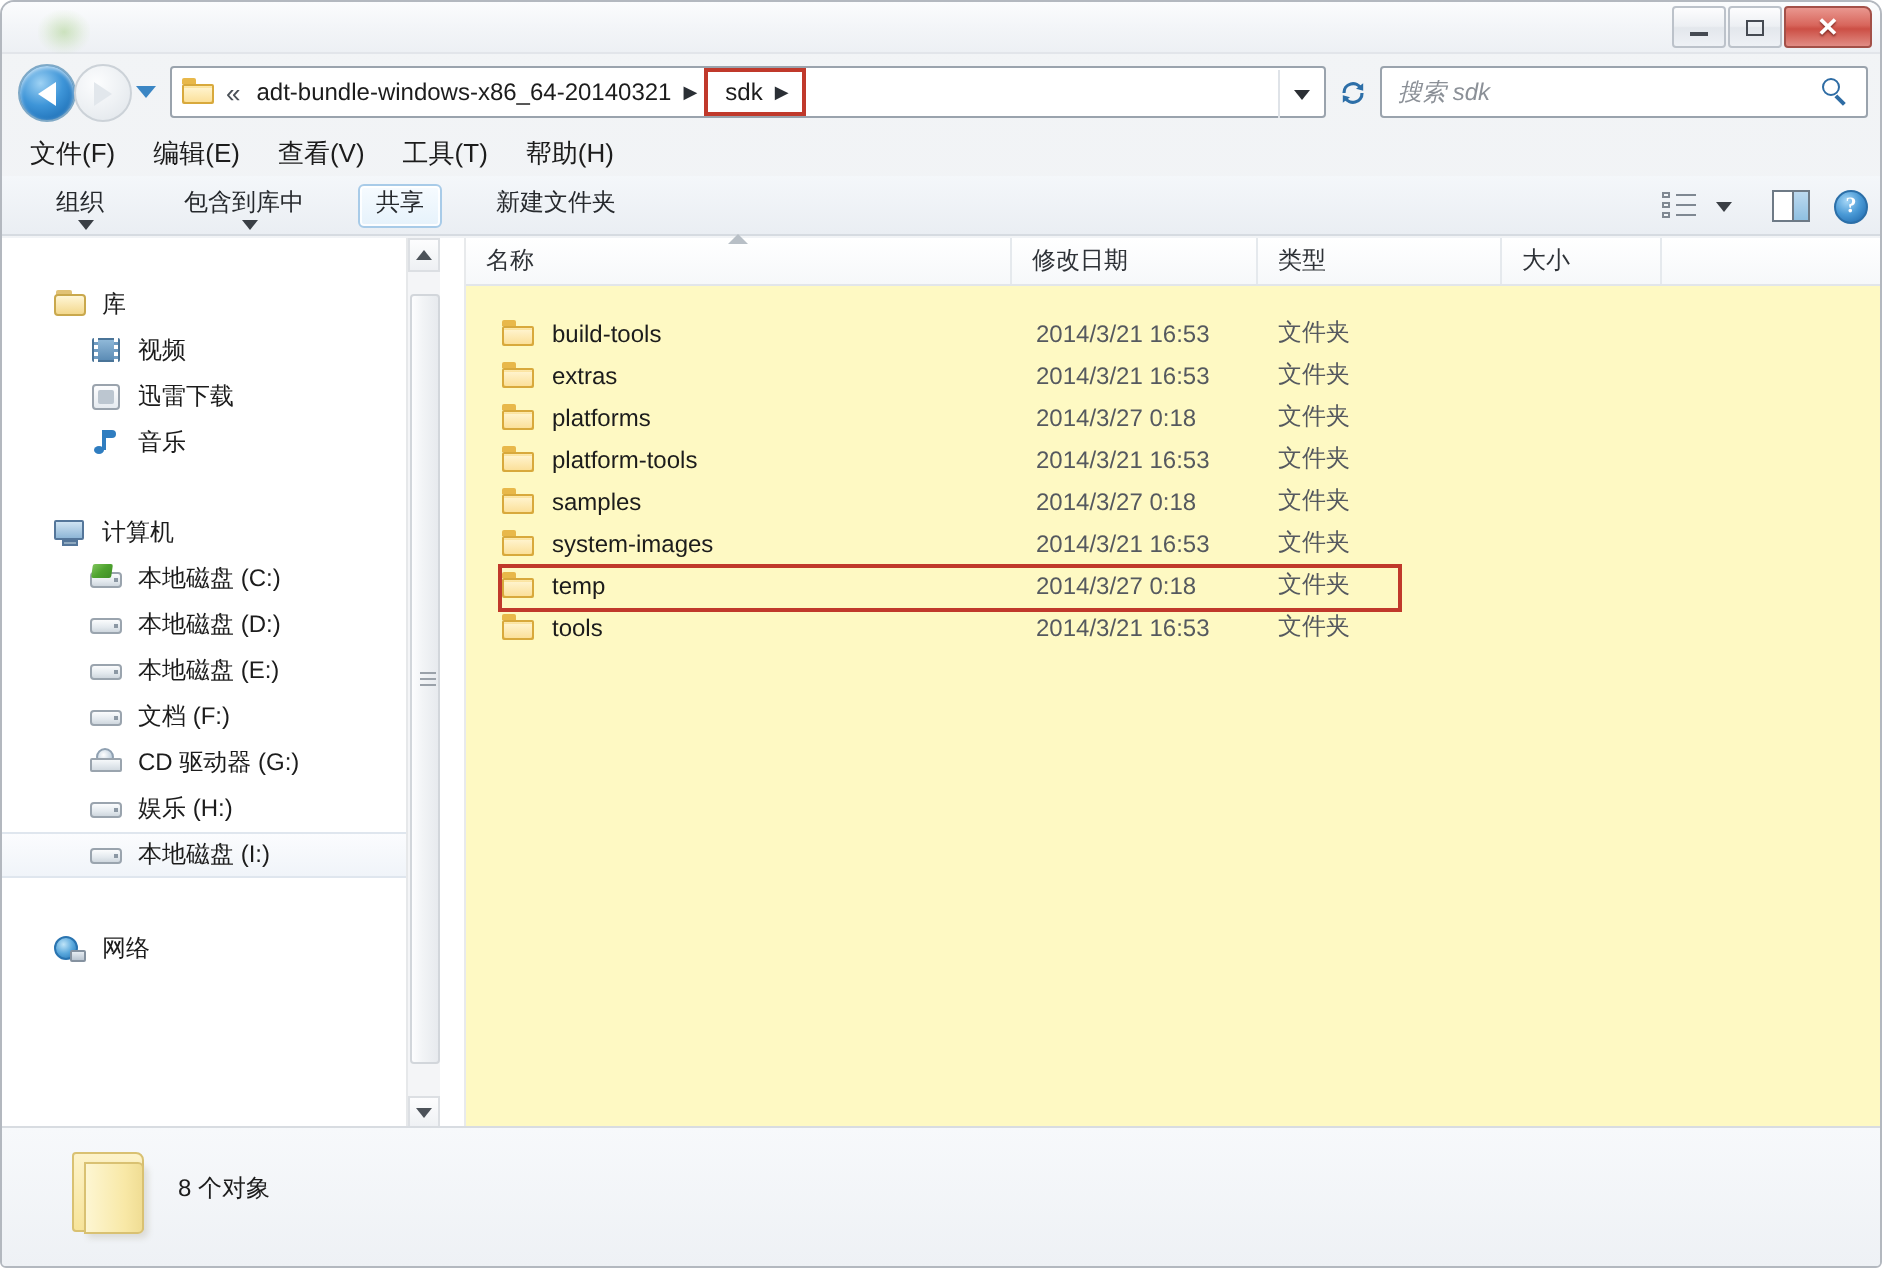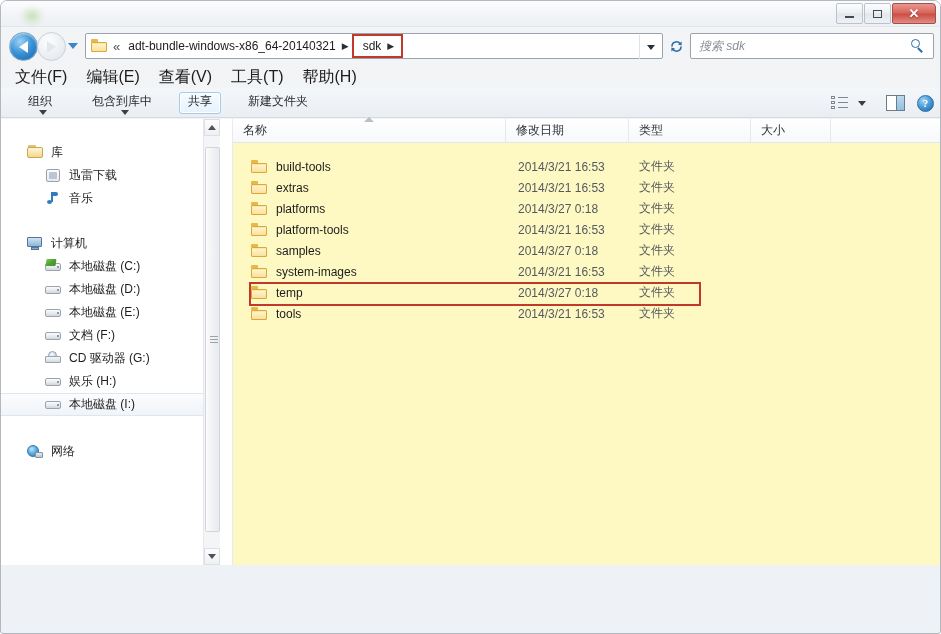"文件(F)" .menu-item { font-size: 16px -> 13px }
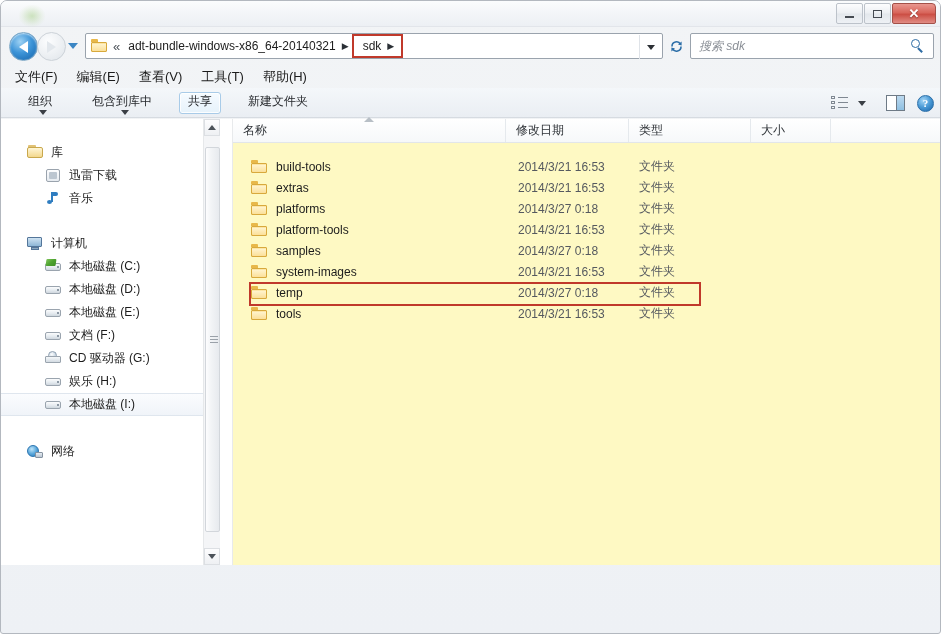"视频" div.nav-child { html: none -> <div> <span> <span></span> <span></span> <span></span> </span> <span>视频</span> </div> }
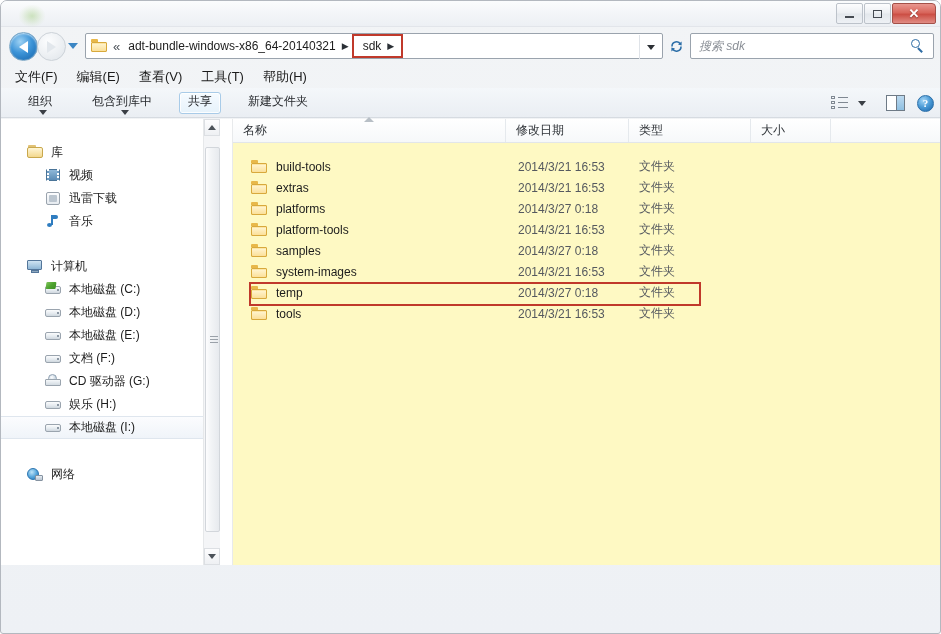"8 个对象" div { html: none -> <div> <div> <span></span> <span></span> </div> <div>8 个对象</div> </div> }
